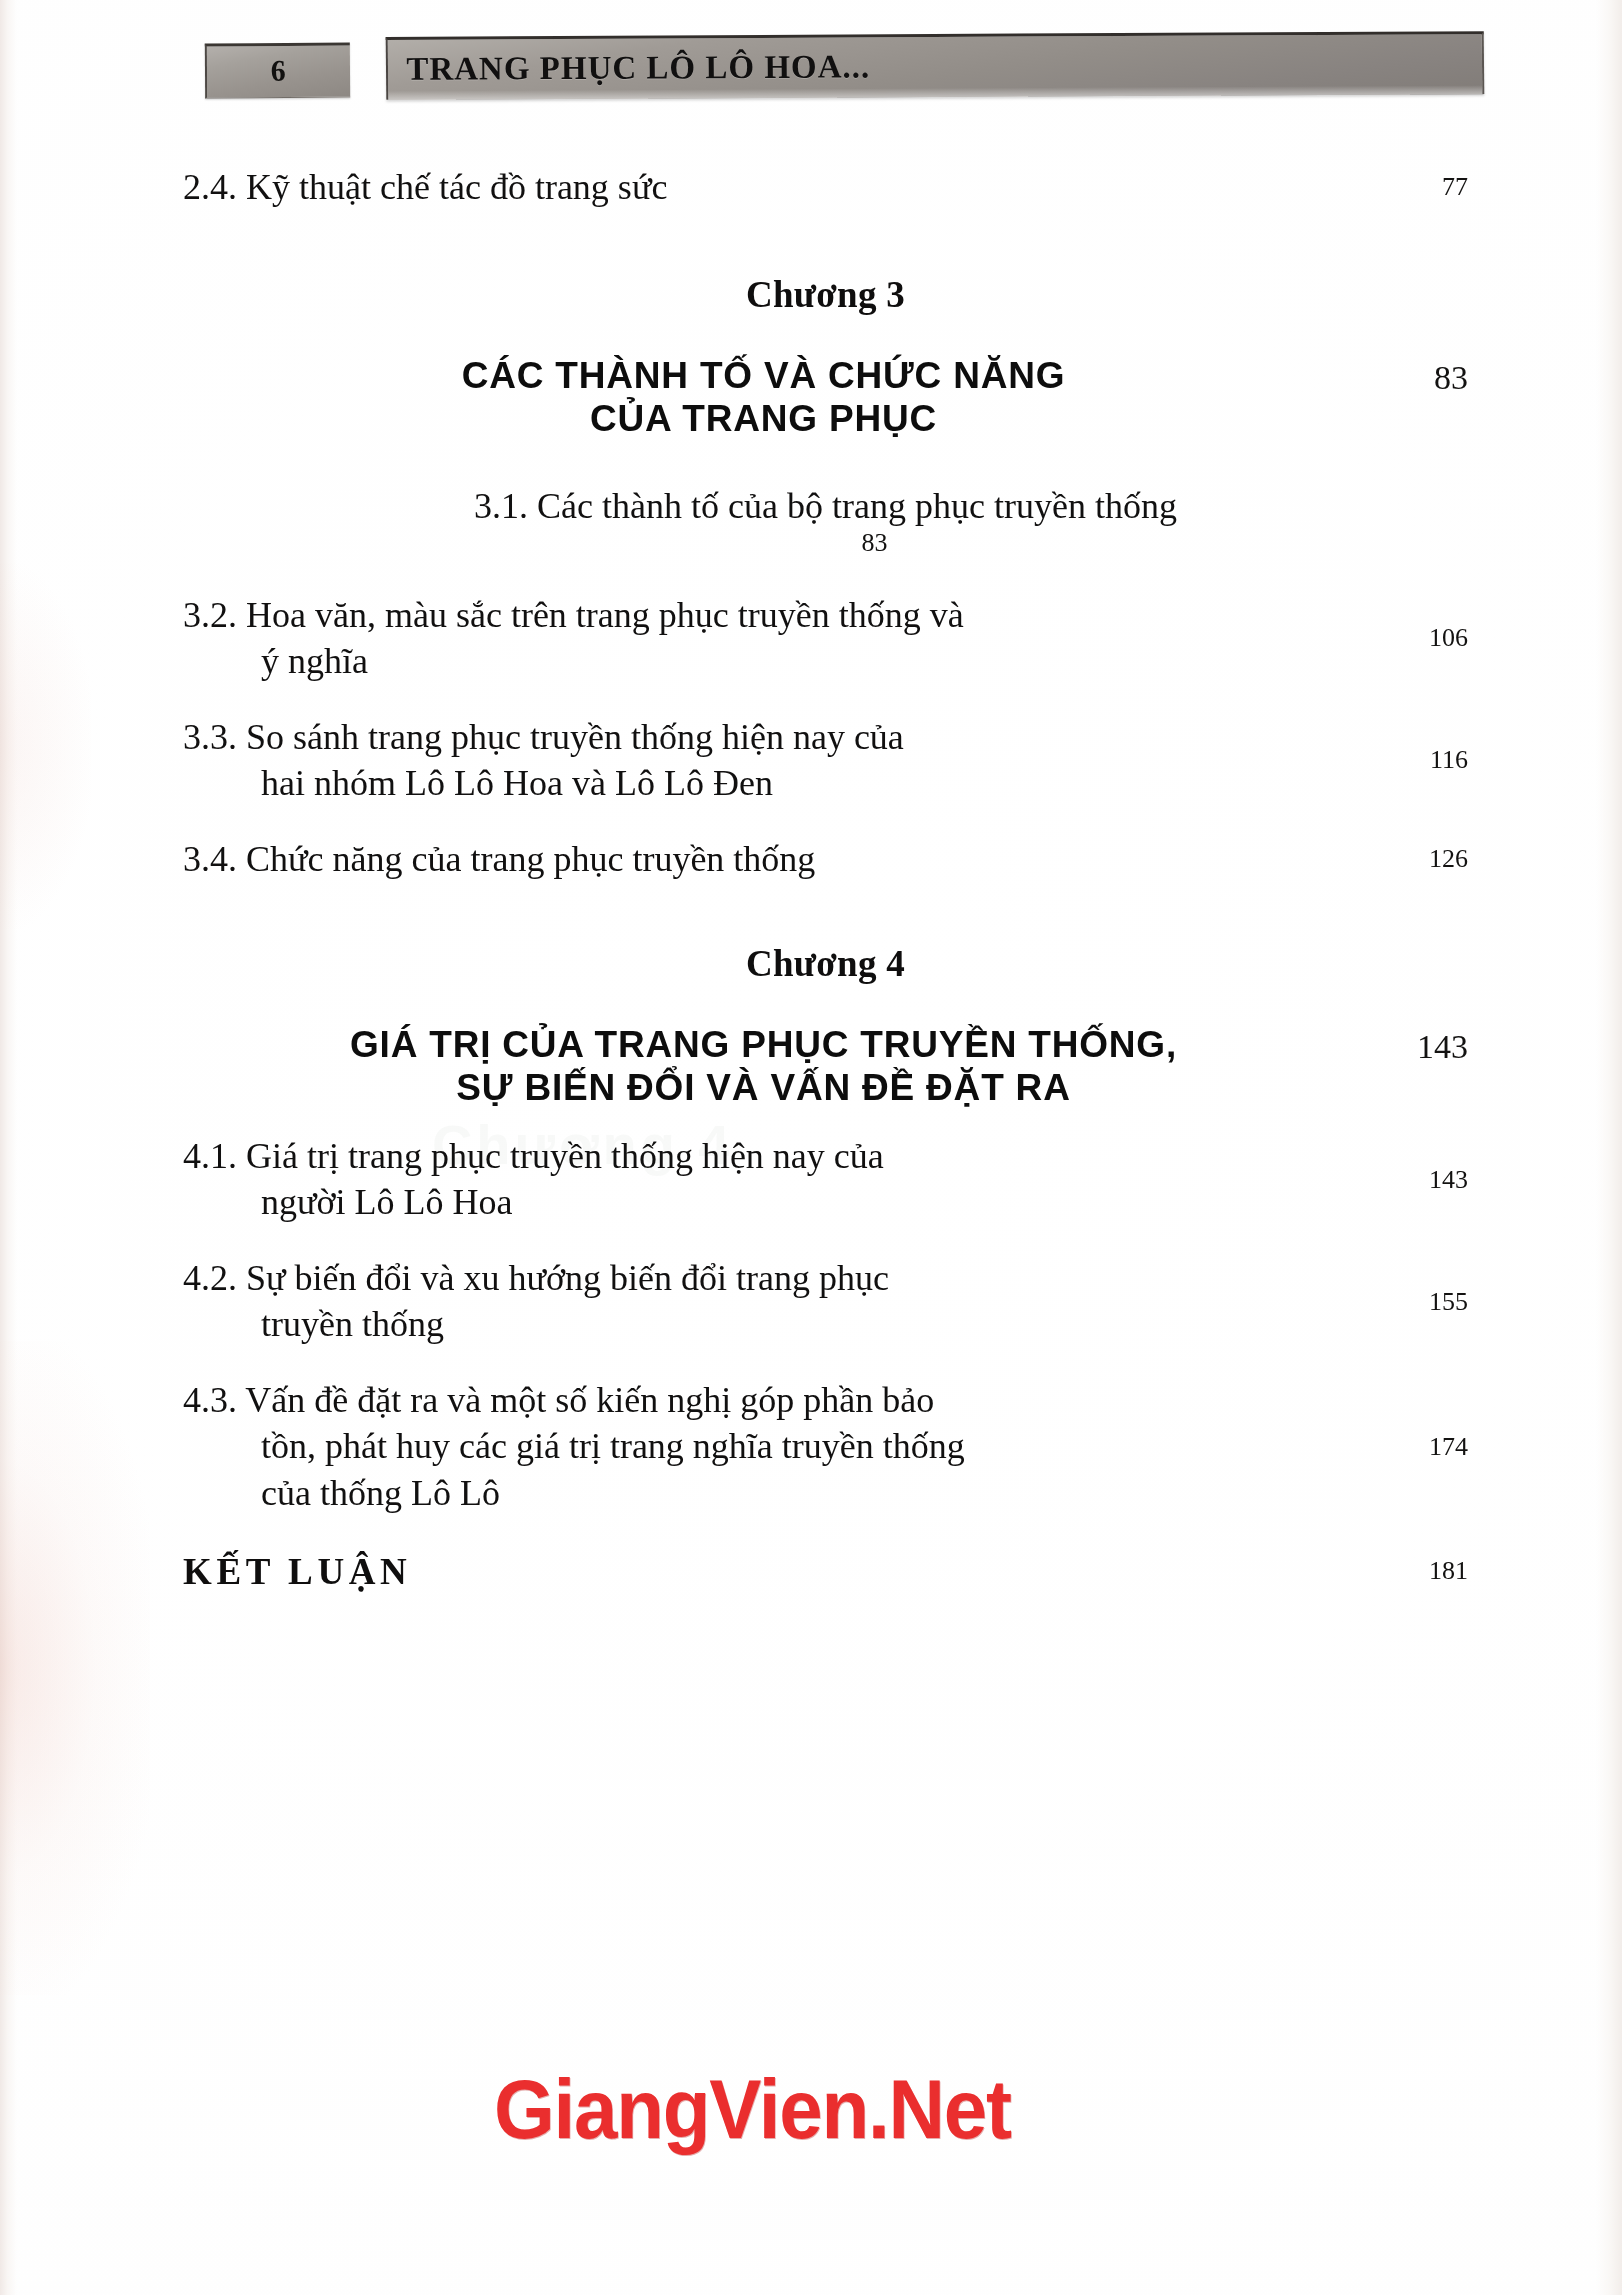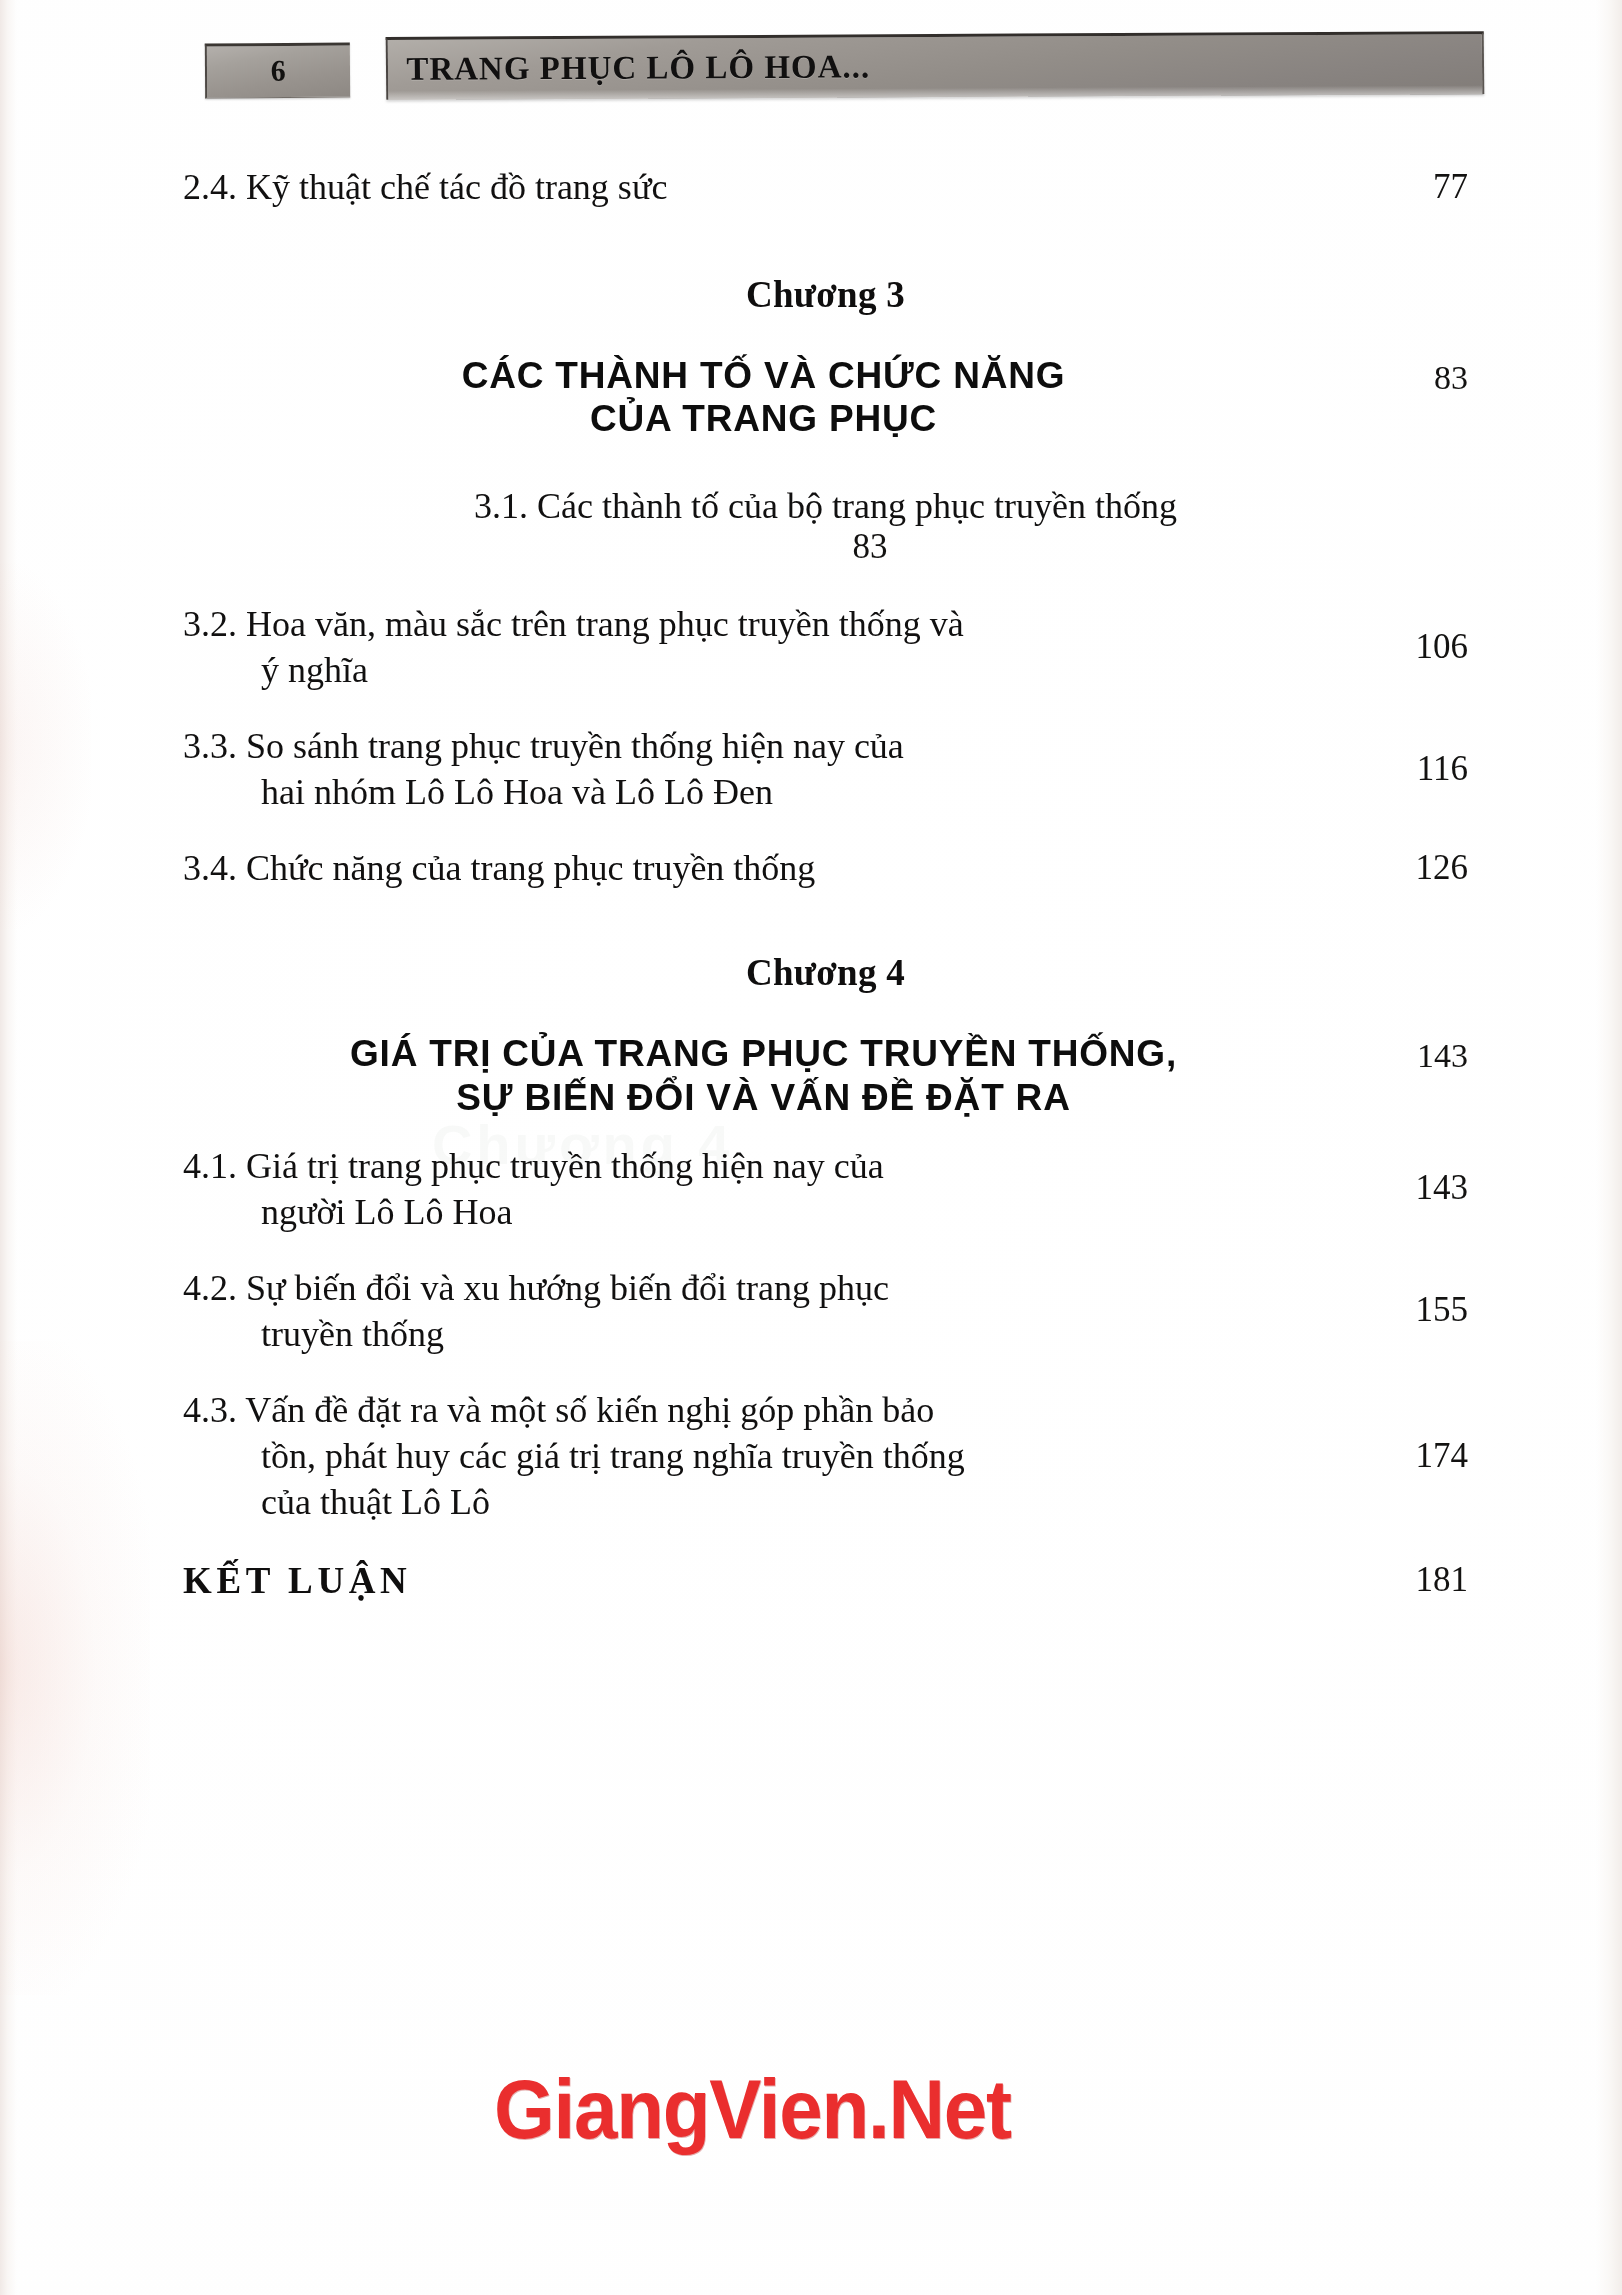"77" .pg { font-size: 35px -> 26px }
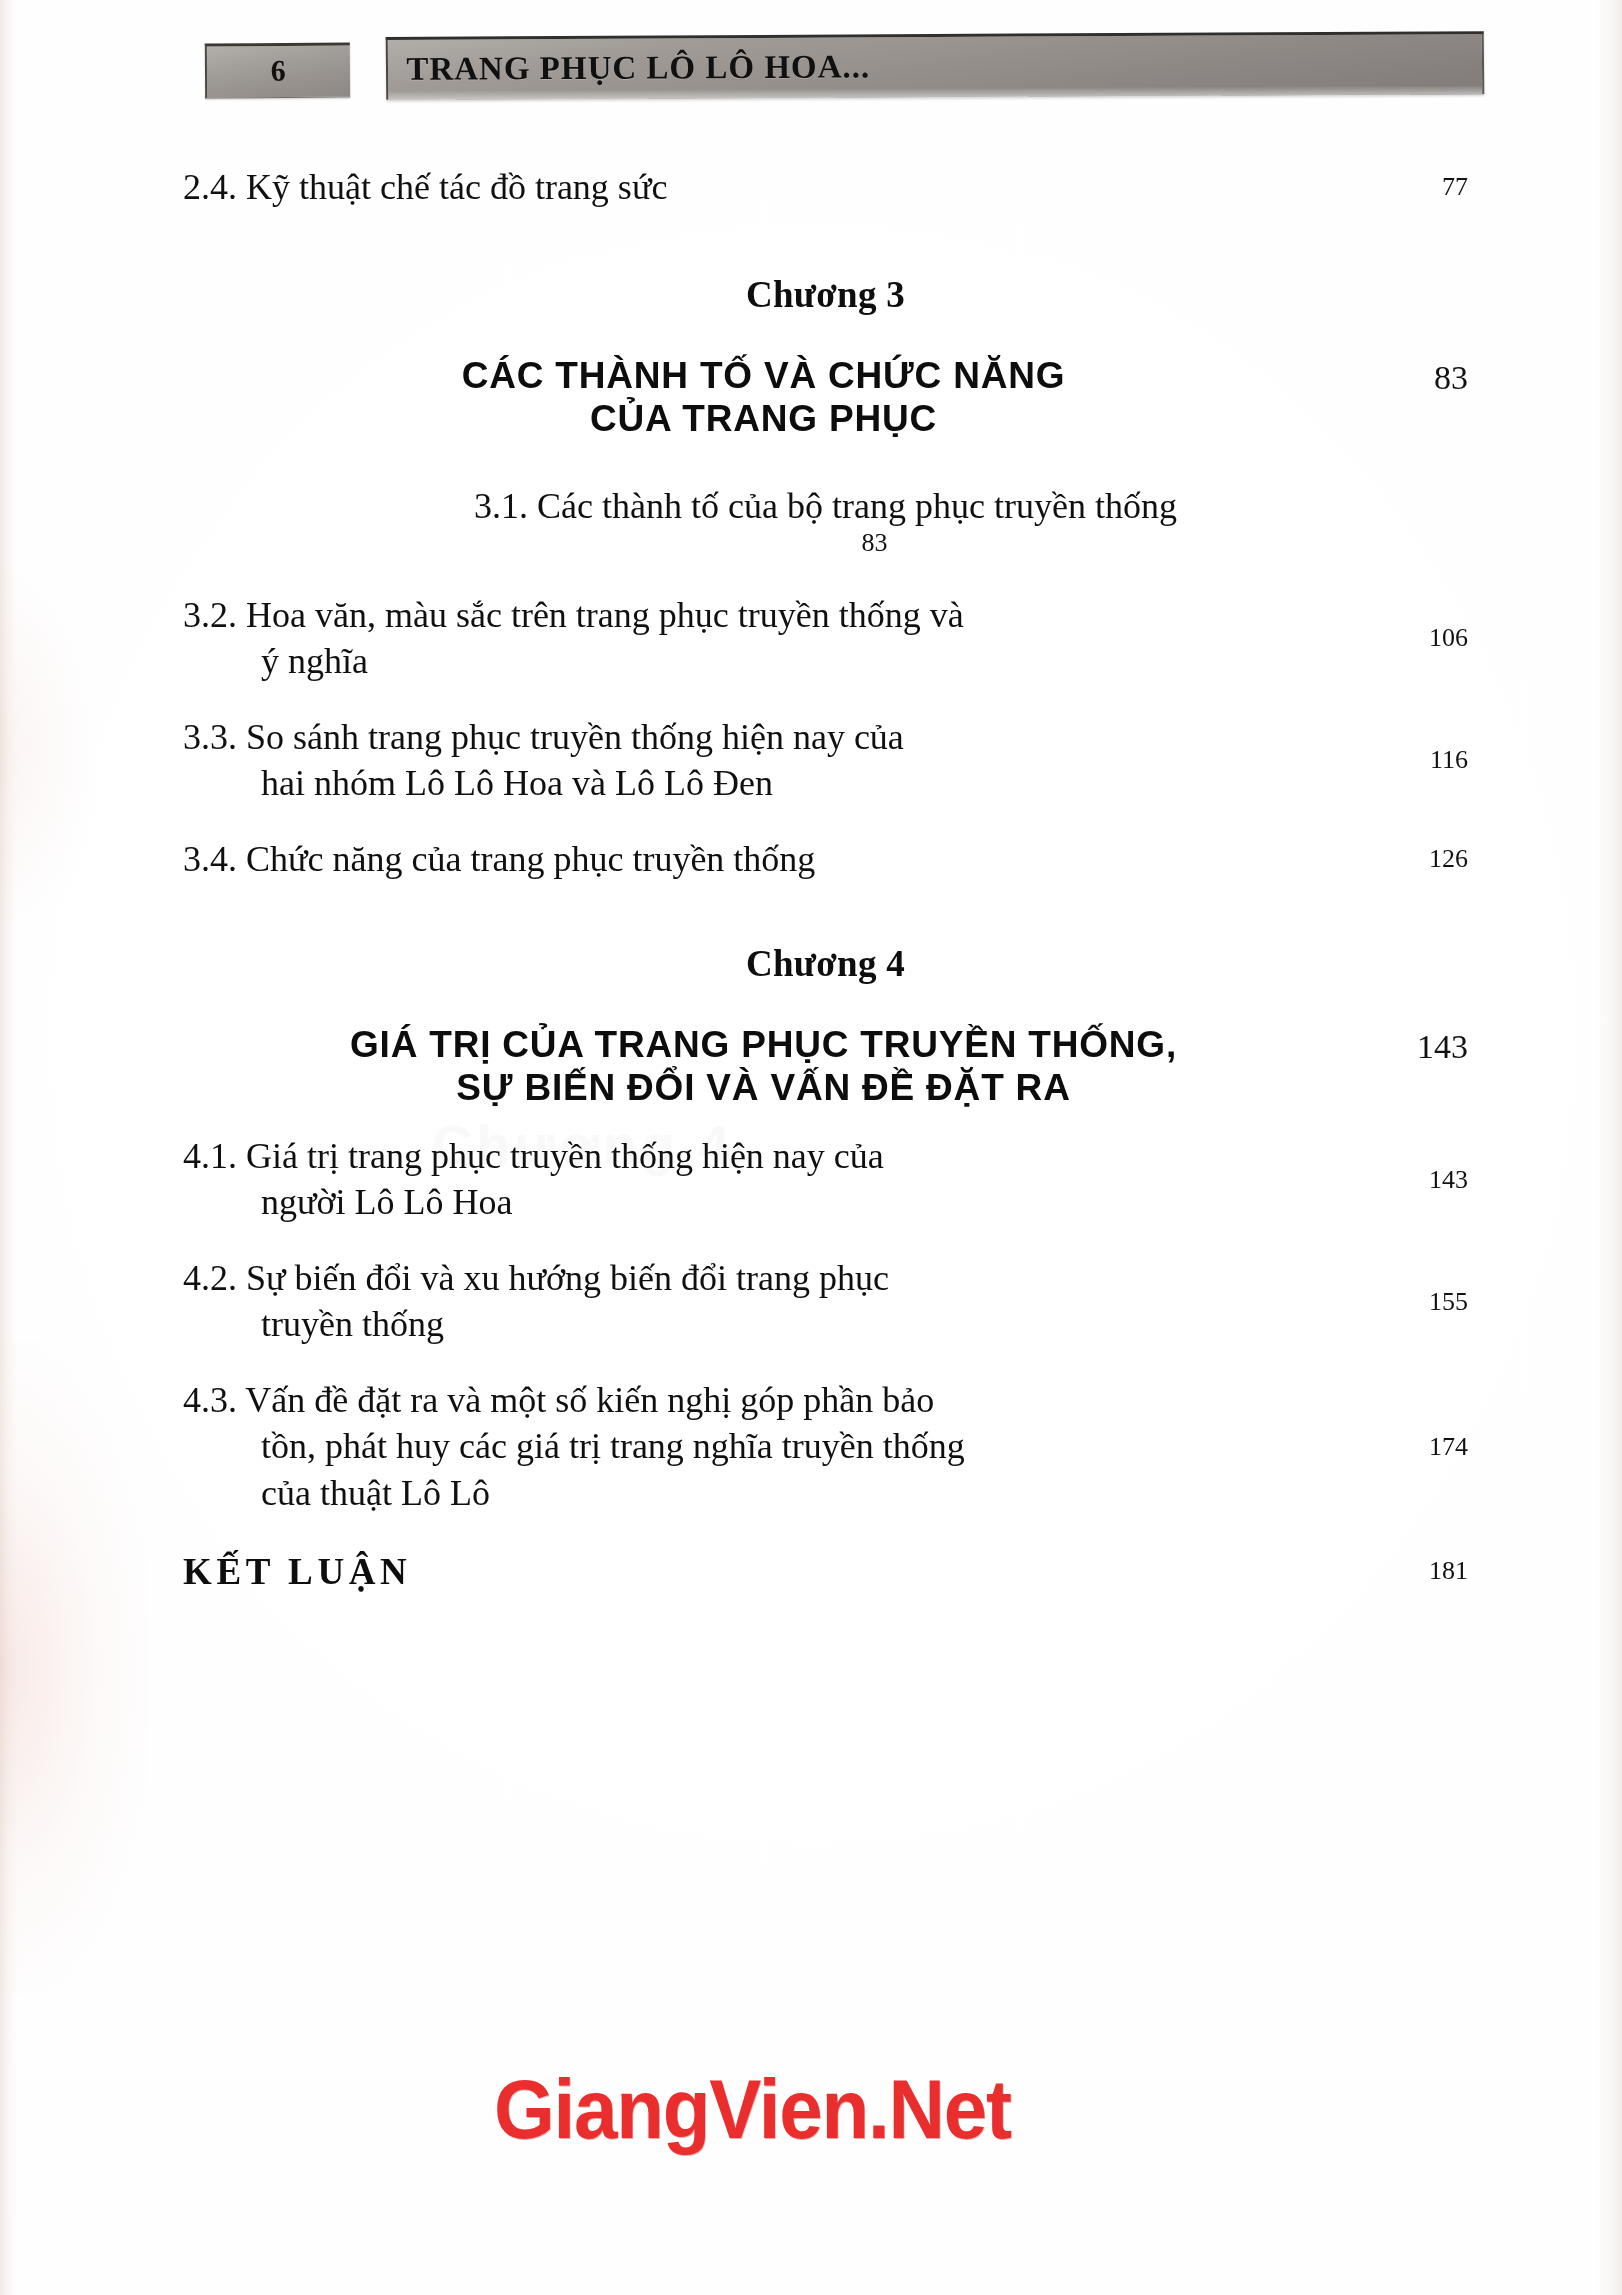"của thuật Lô Lô" span.line2 { text: thuật -> thống }
